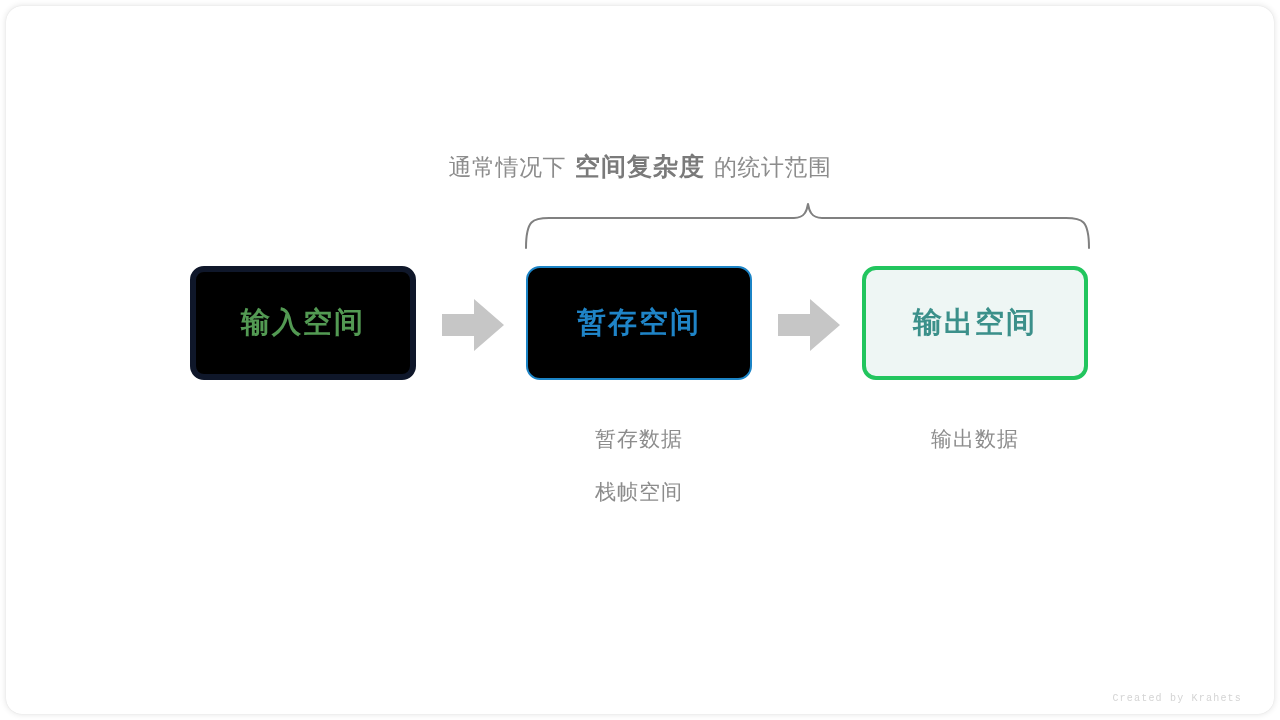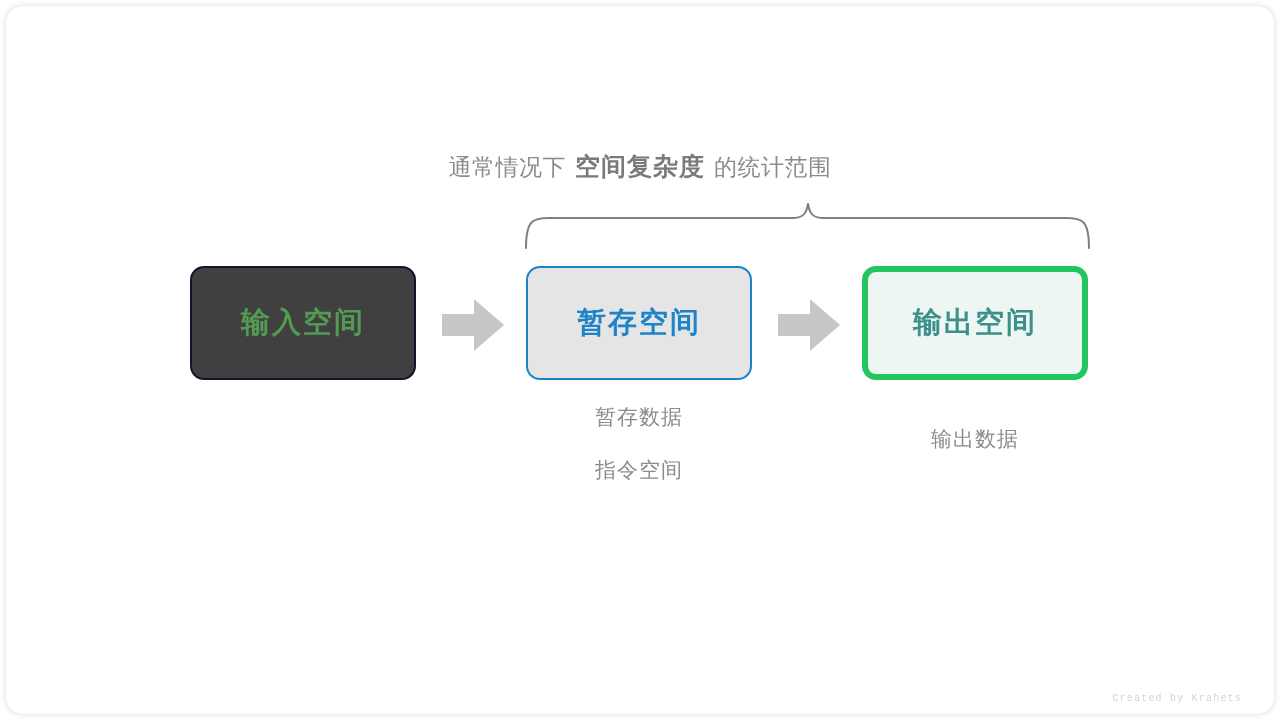"输入空间" .box-input { background: #404040 -> #000000; border: 2px solid #0f172a -> 6px solid #0f172a }
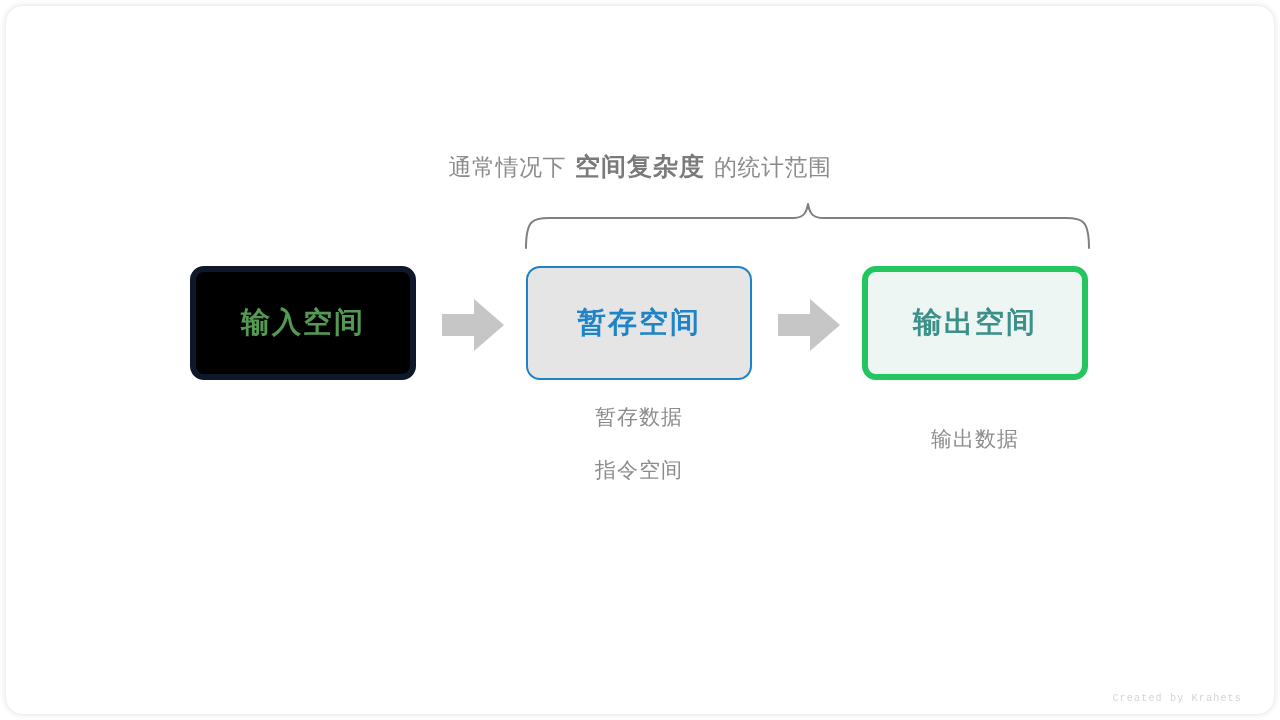"暂存空间" .box-temp { background: #e5e5e5 -> #000000 }
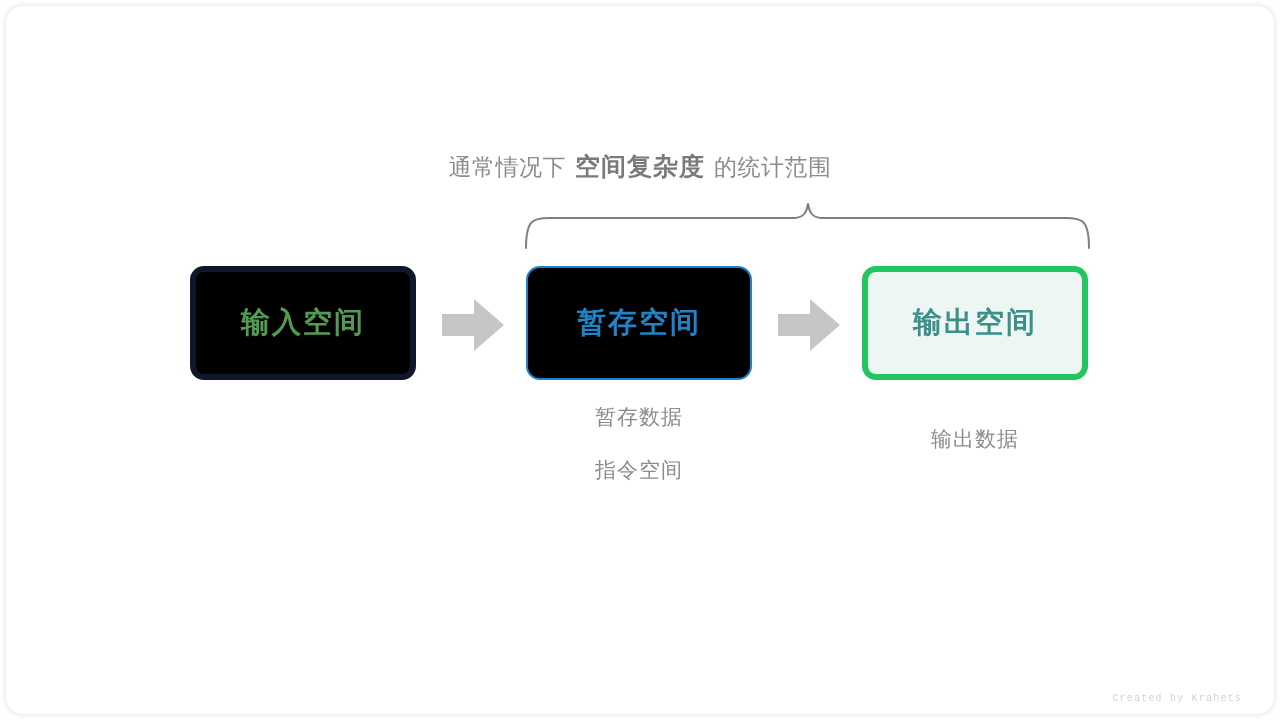"输出空间" .box-output { border: 6px solid #22c55e -> 4px solid #22c55e }
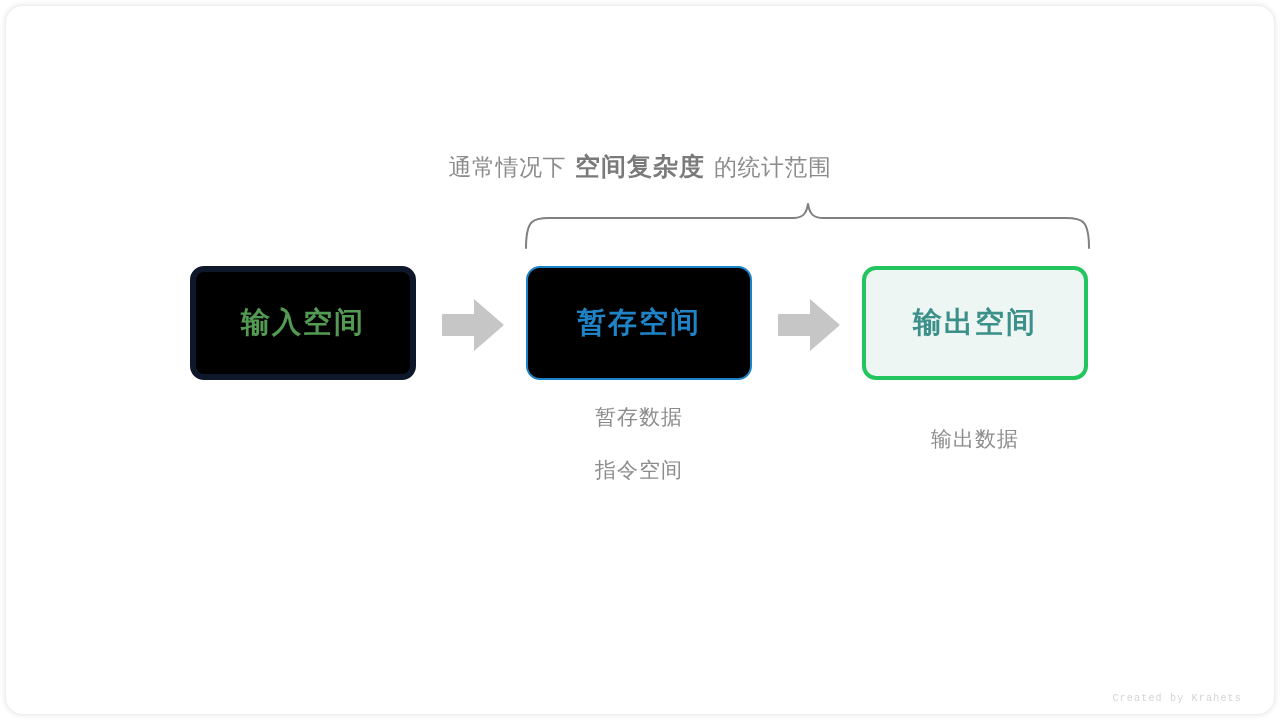"暂存数据" .cap-temp { top: 403px -> 425px }
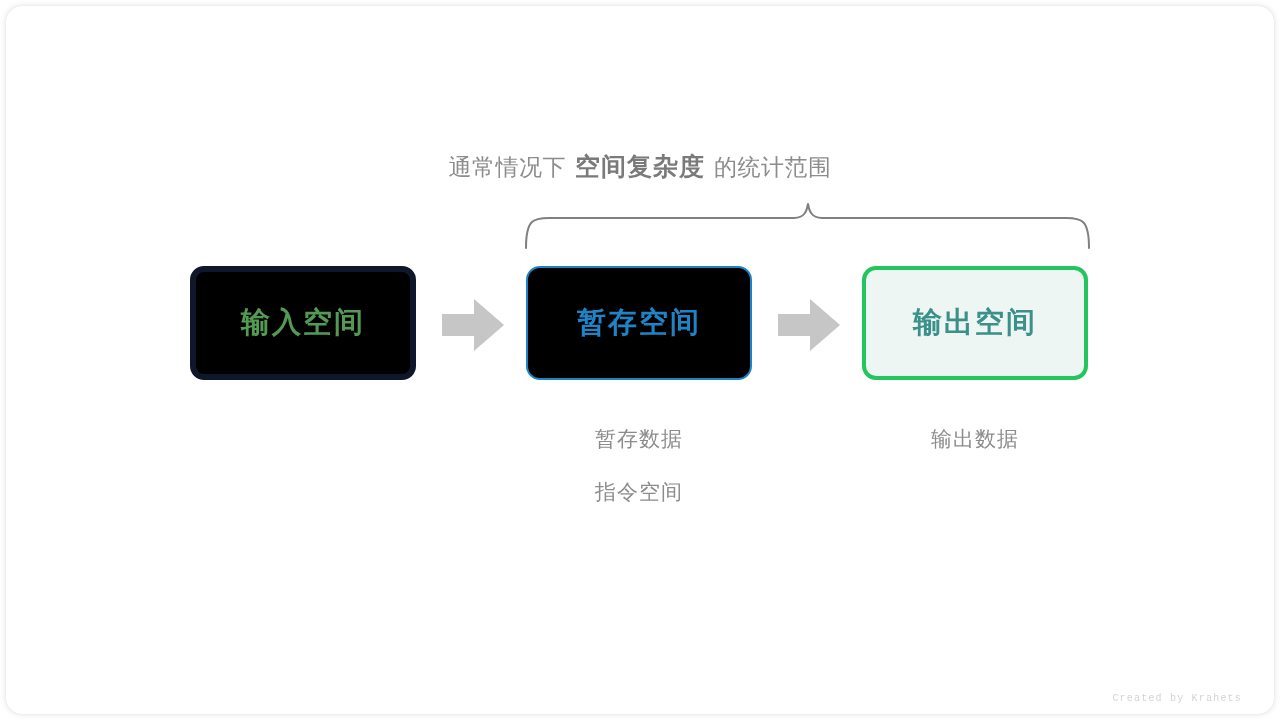"栈帧空间" div.line { html: none -> <div>栈帧空间</div> }
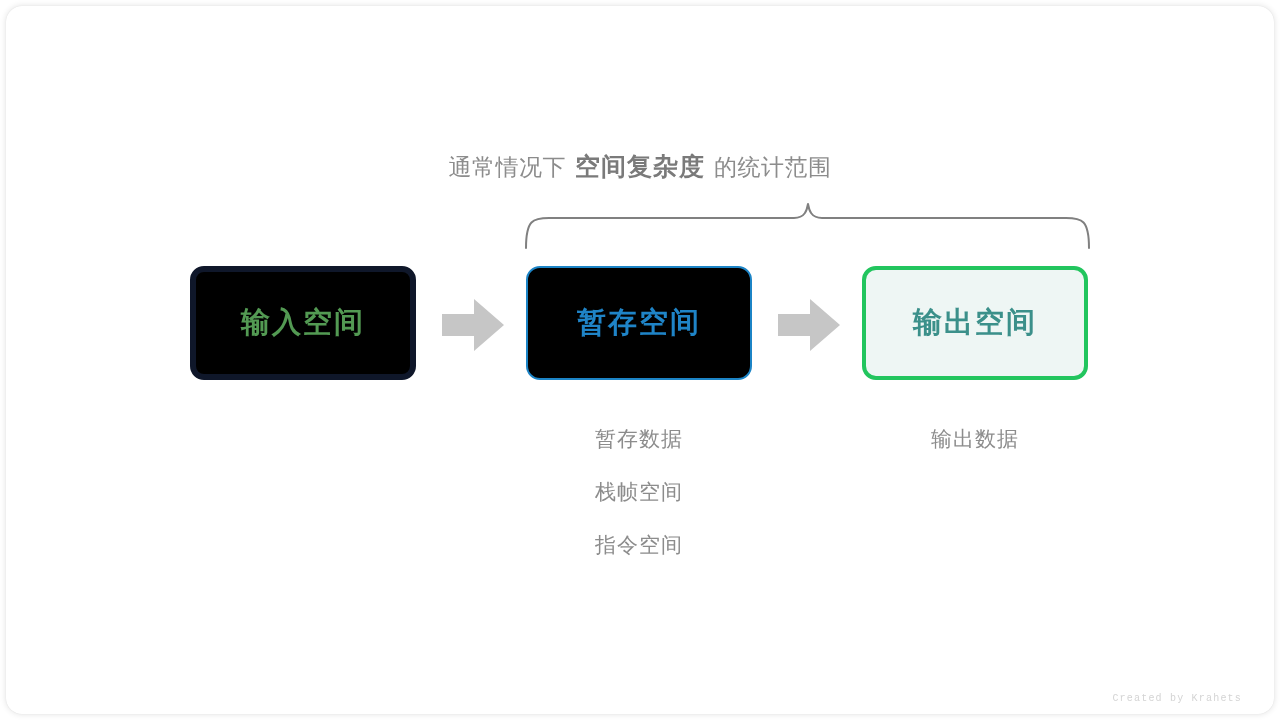"指令空间" div.line { html: <div>指令空间</div> -> none }
